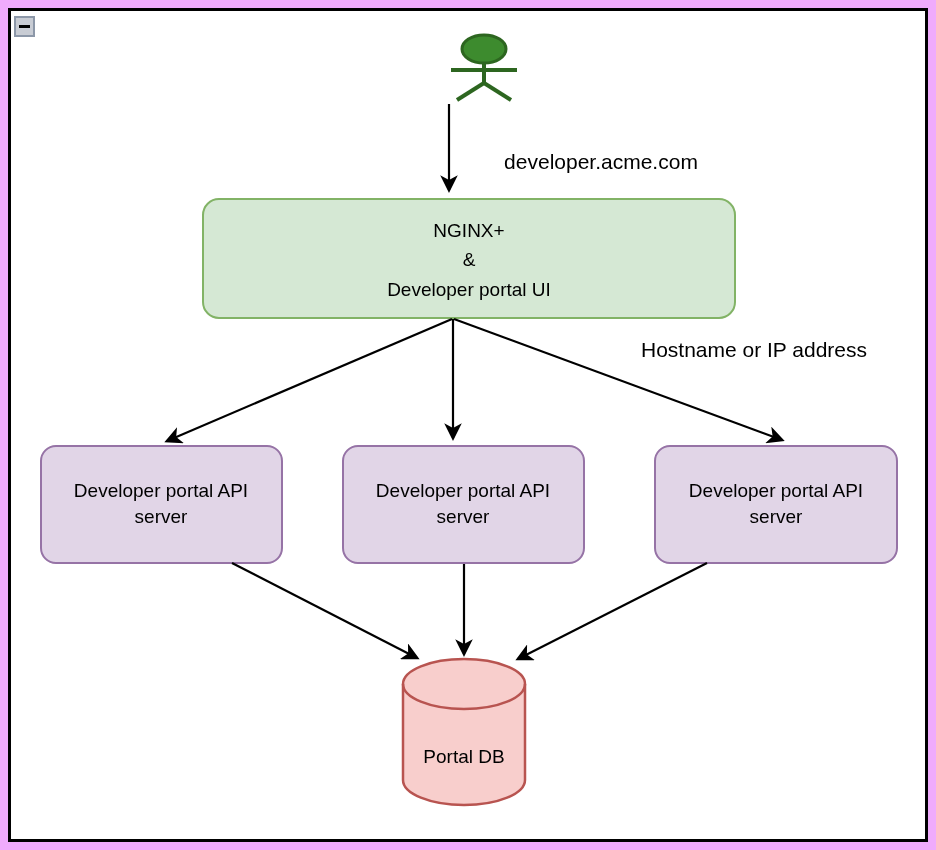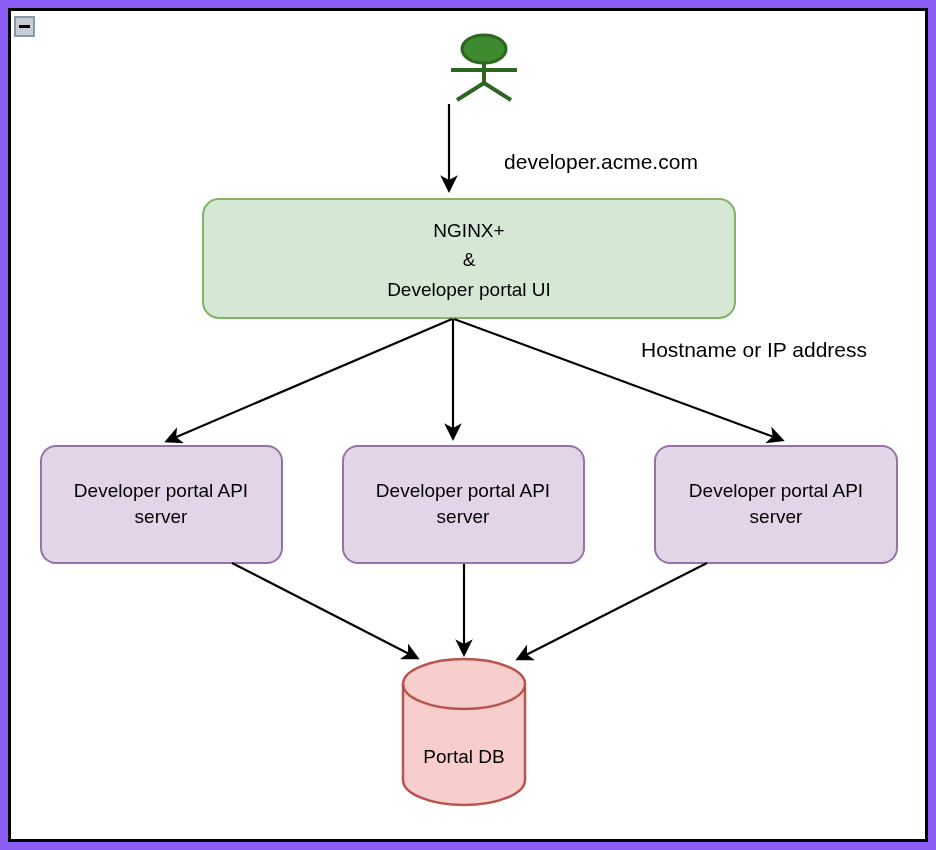"developer.acme.com" #diagram-canvas { background: #8b5cf6 -> #f0abfc }
